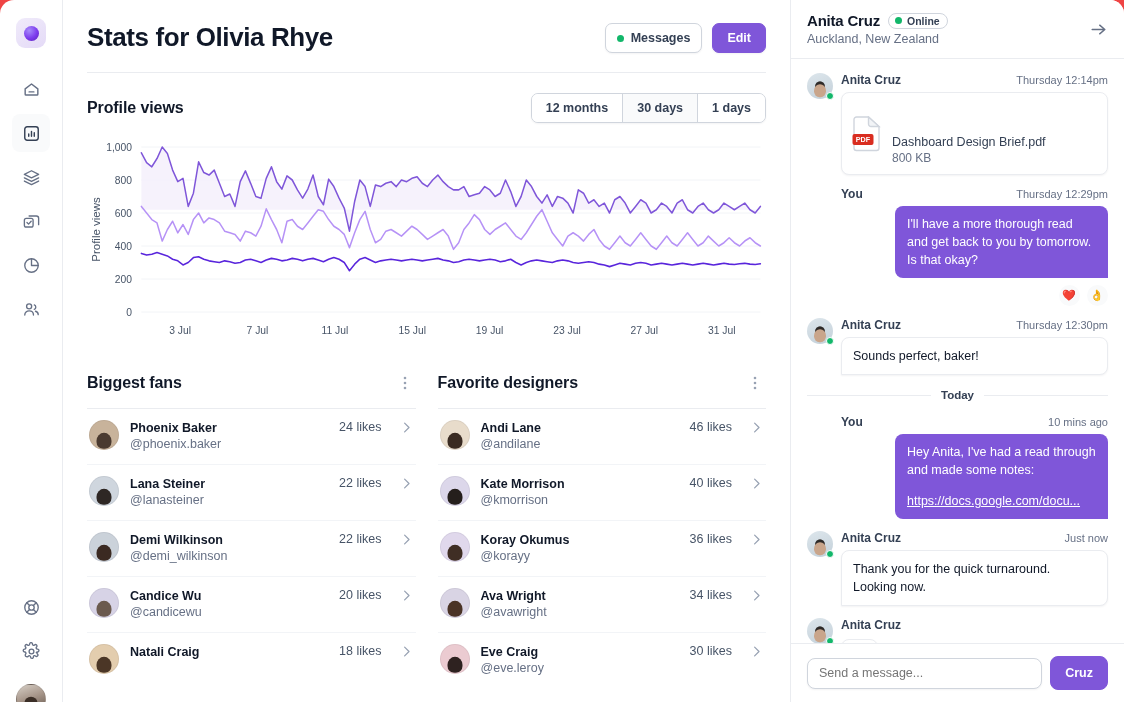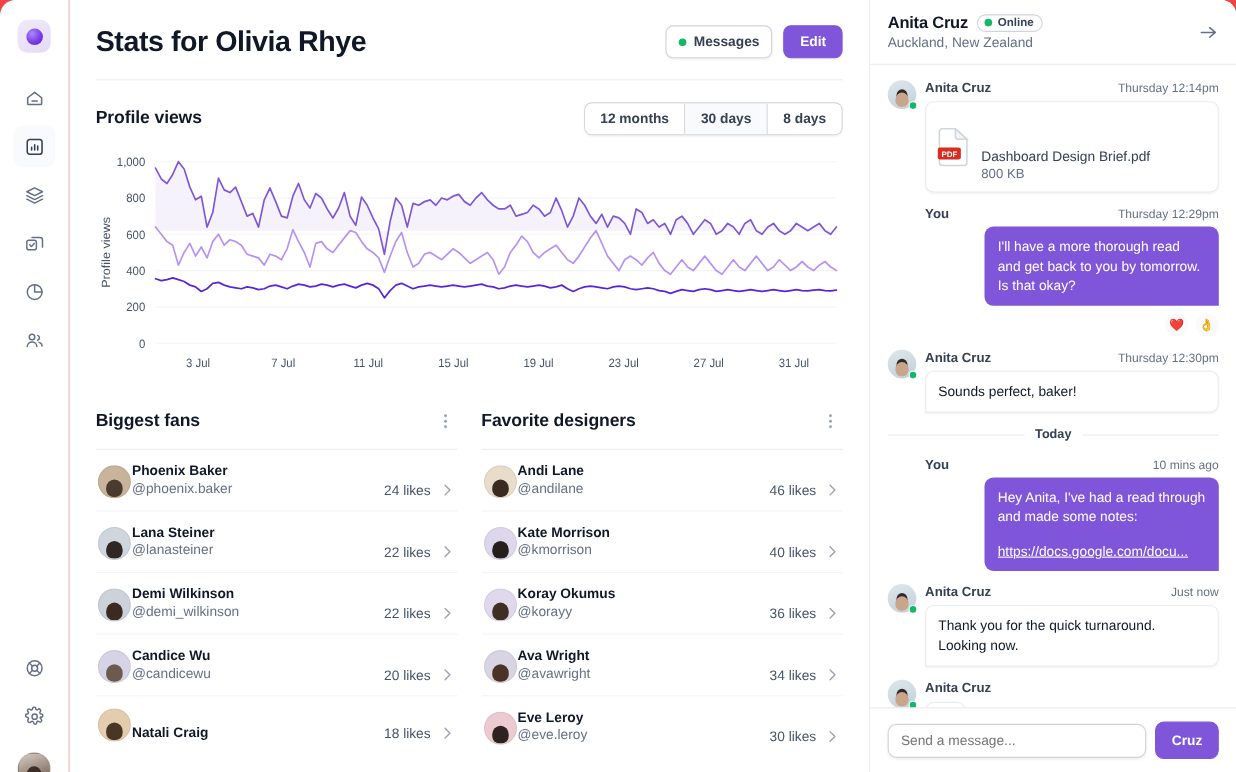"8 days" div.seg { text: 8 -> 1 }
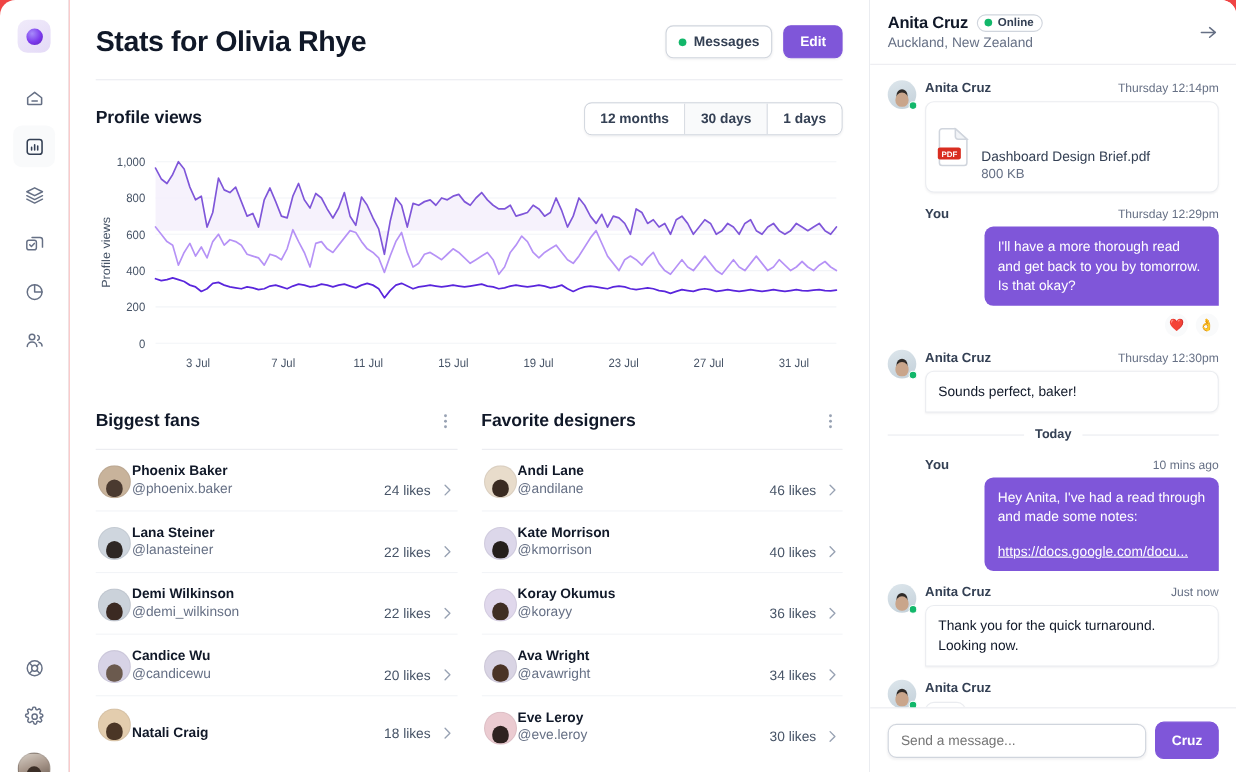"Phoenix Baker" .row { align-items: flex-end -> flex-start; gap: 1px -> 11px }
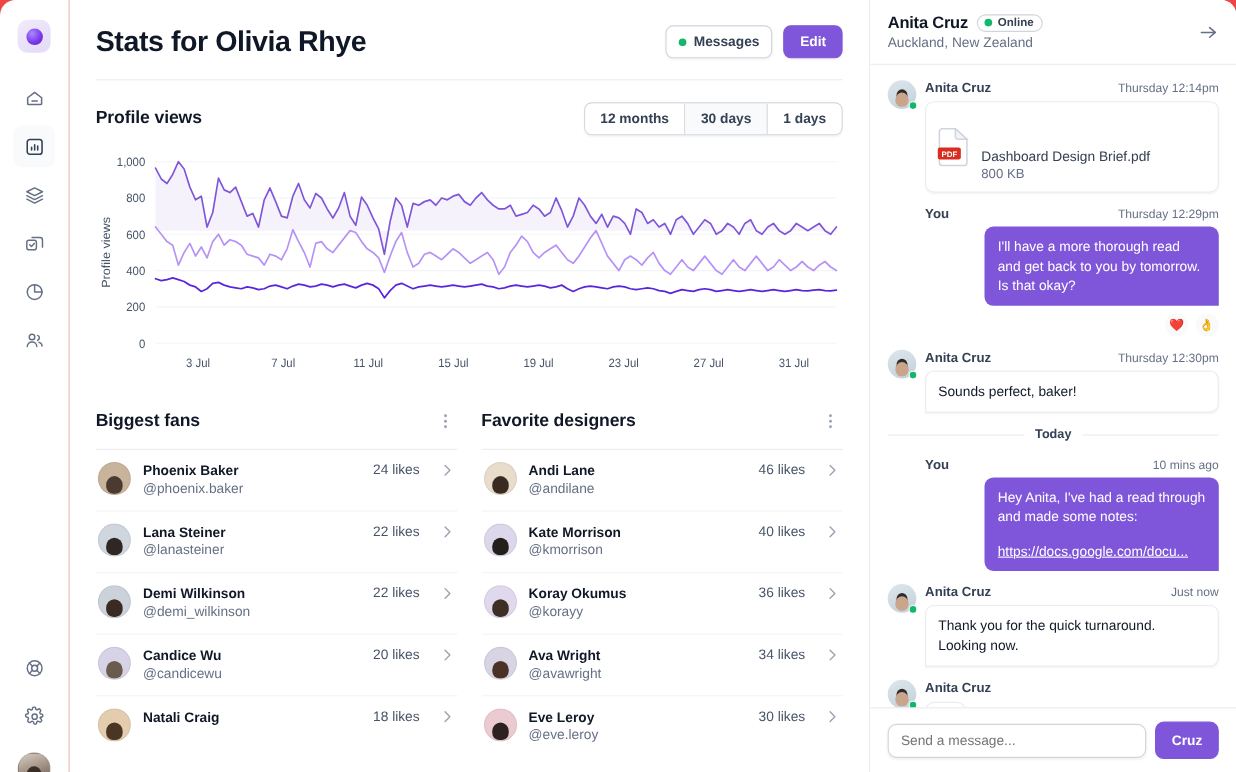"Eve Leroy" div.row-name { text: Leroy -> Craig }
